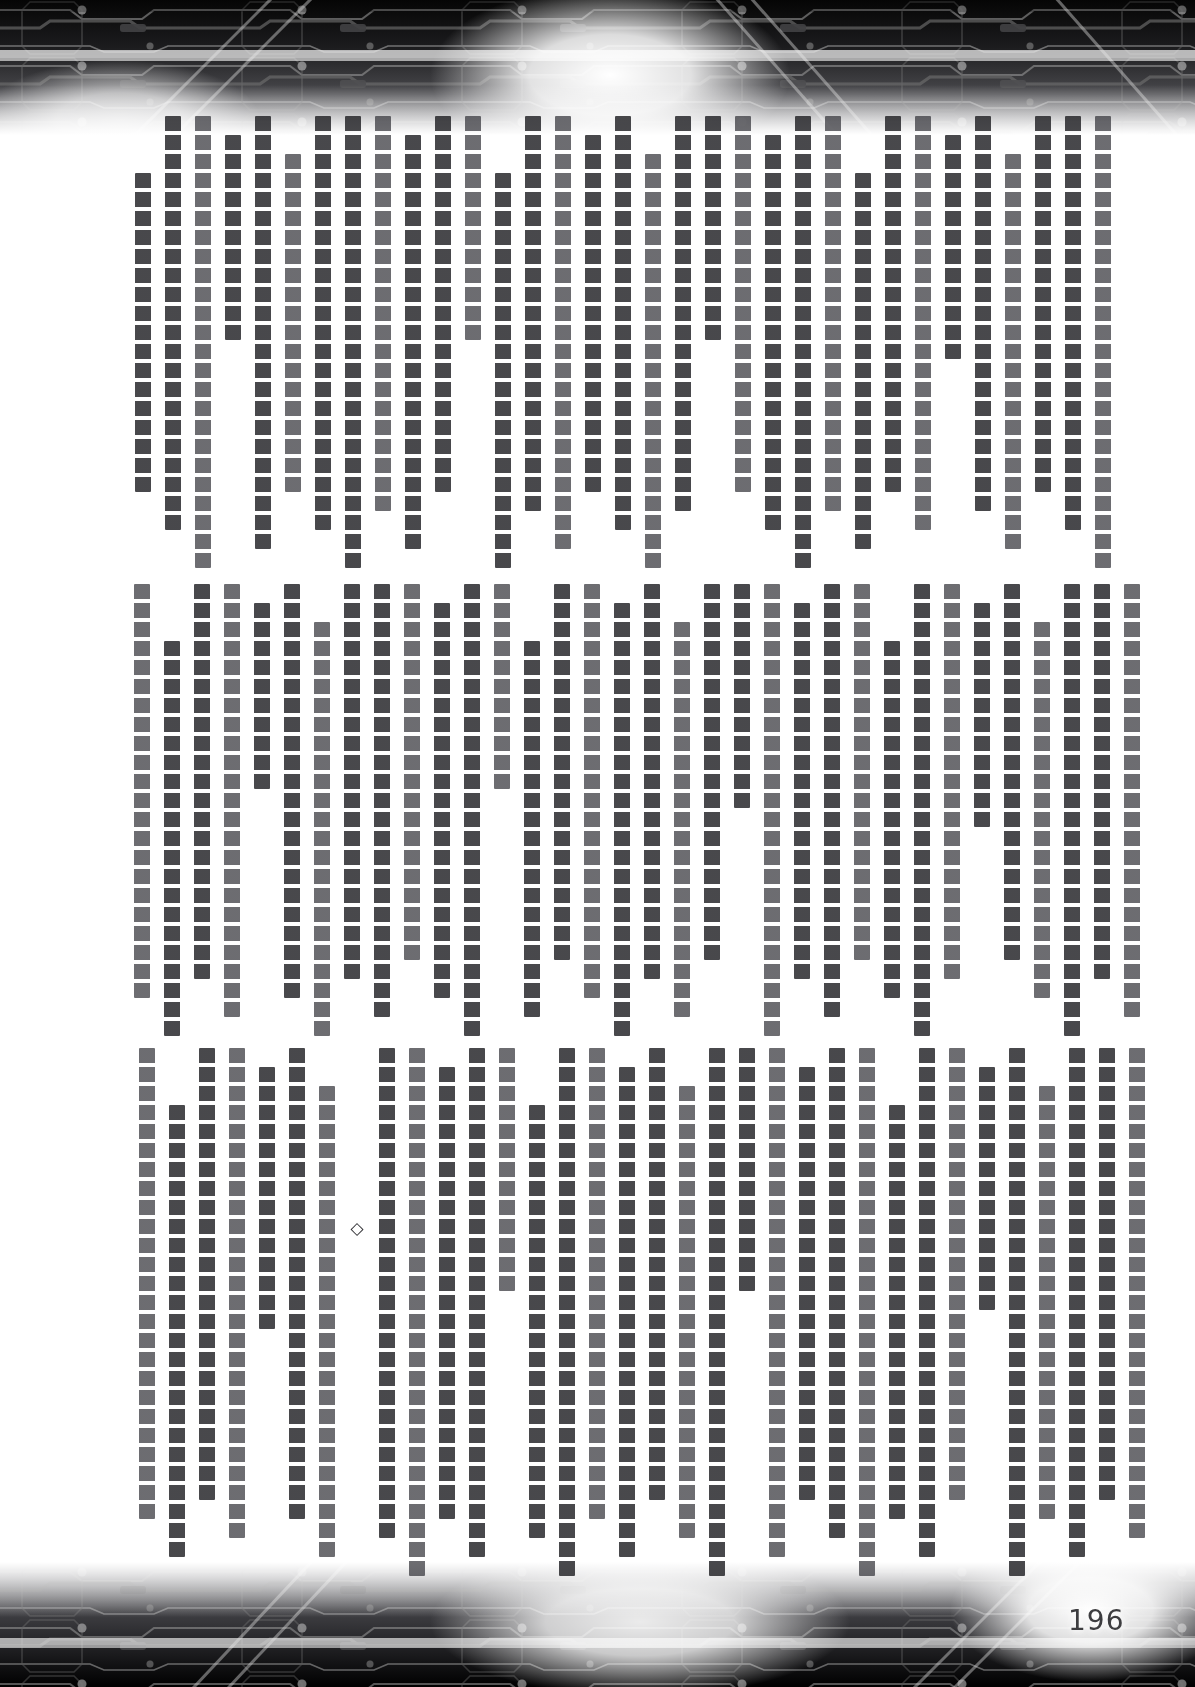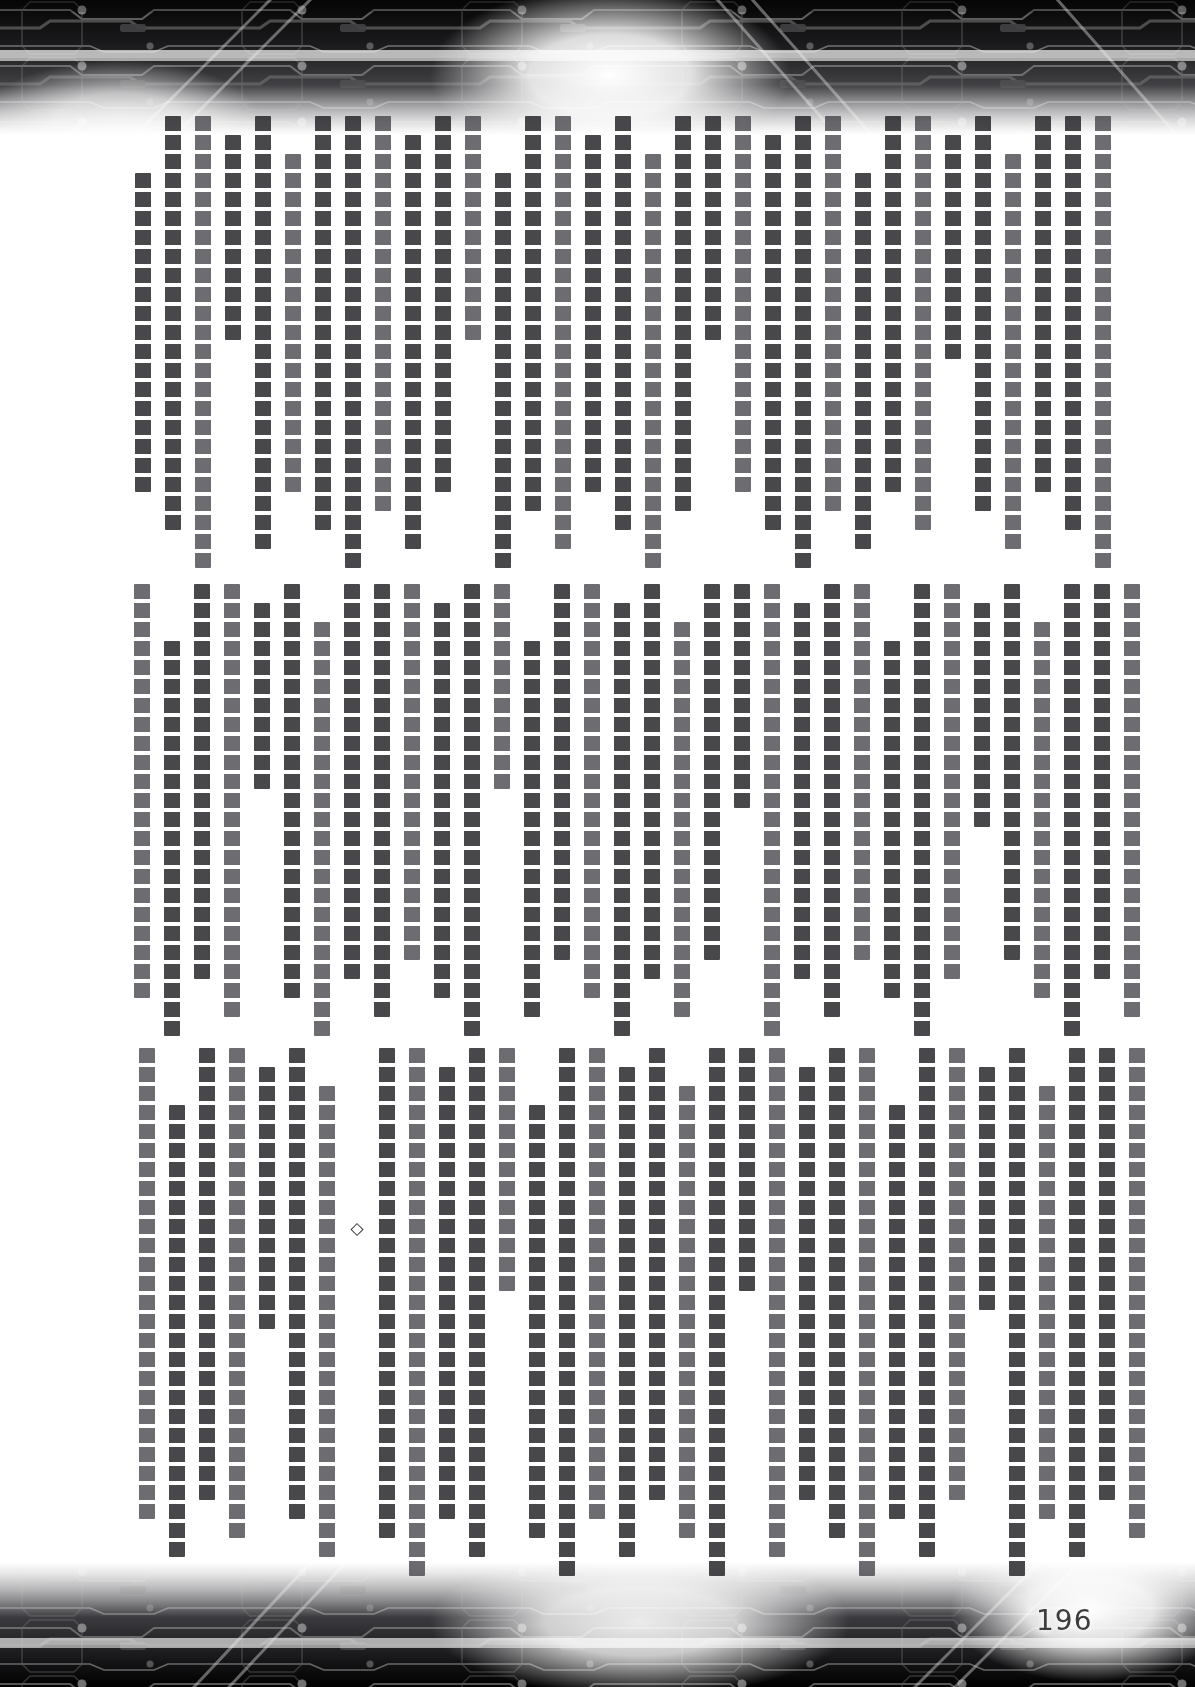"196" .page-number { left: 1036px -> 1068px }
